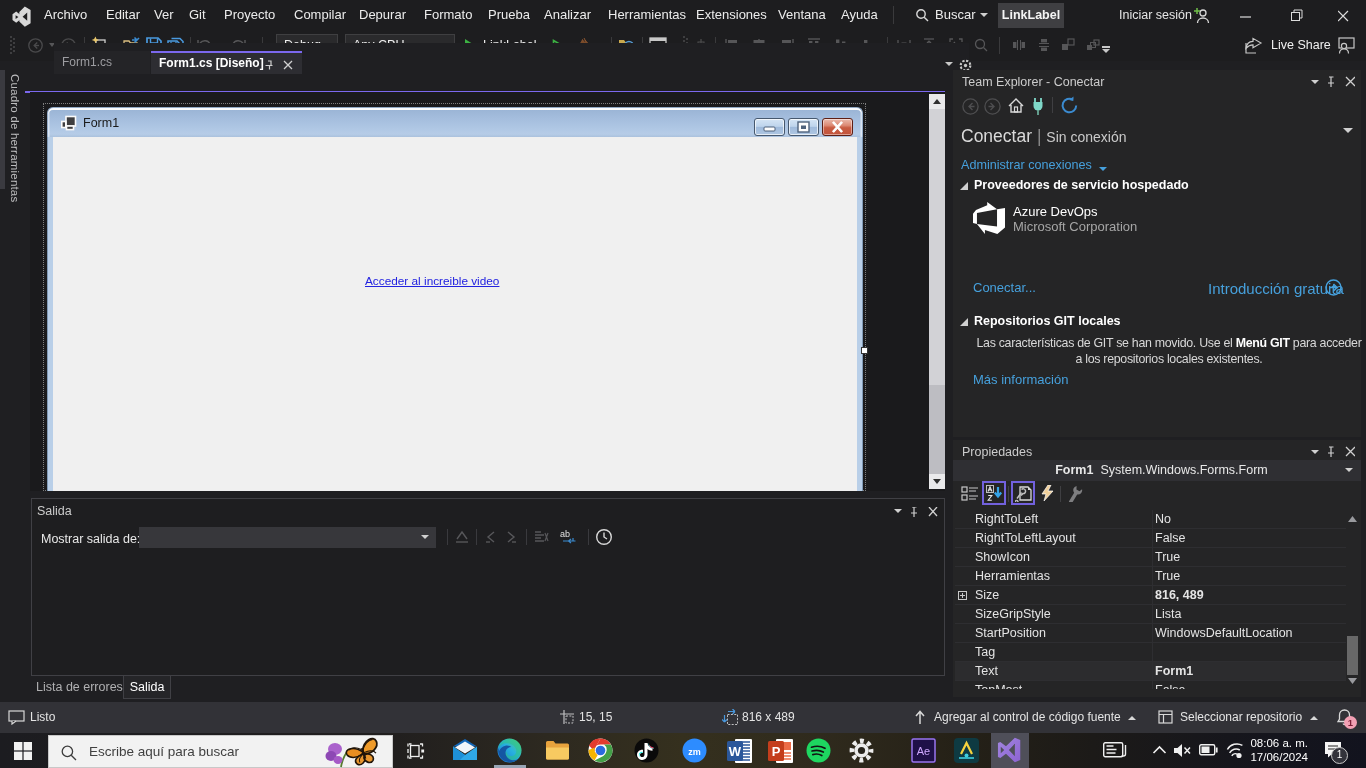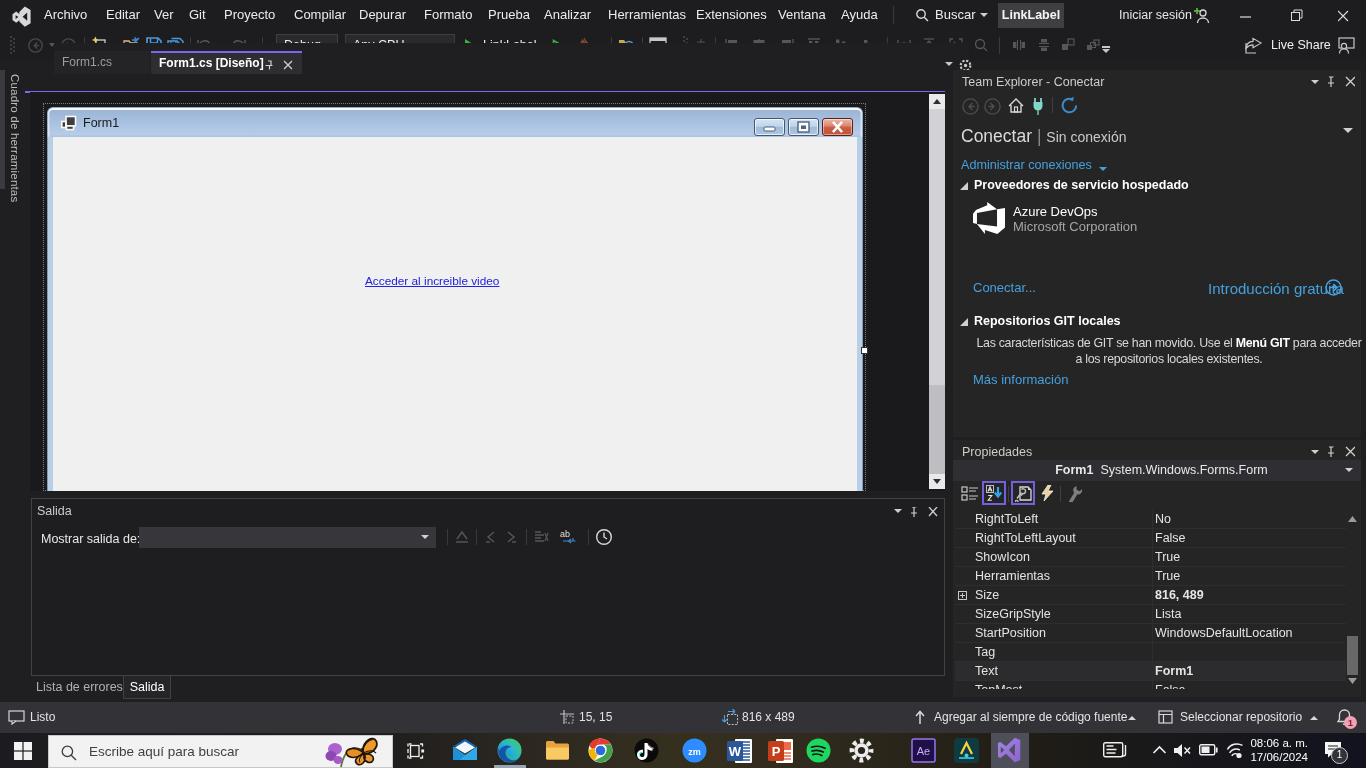"Agregar al siempre de código" span { text: siempre -> control }
